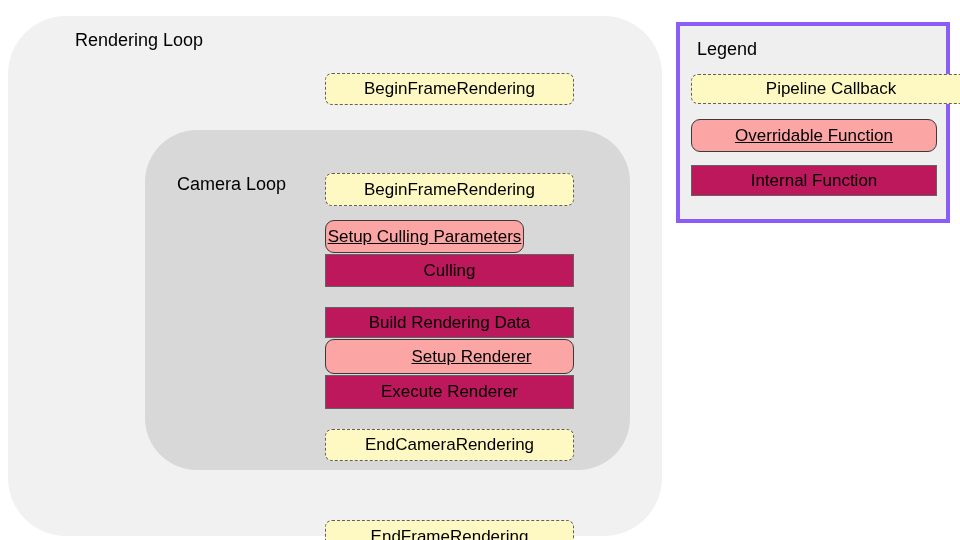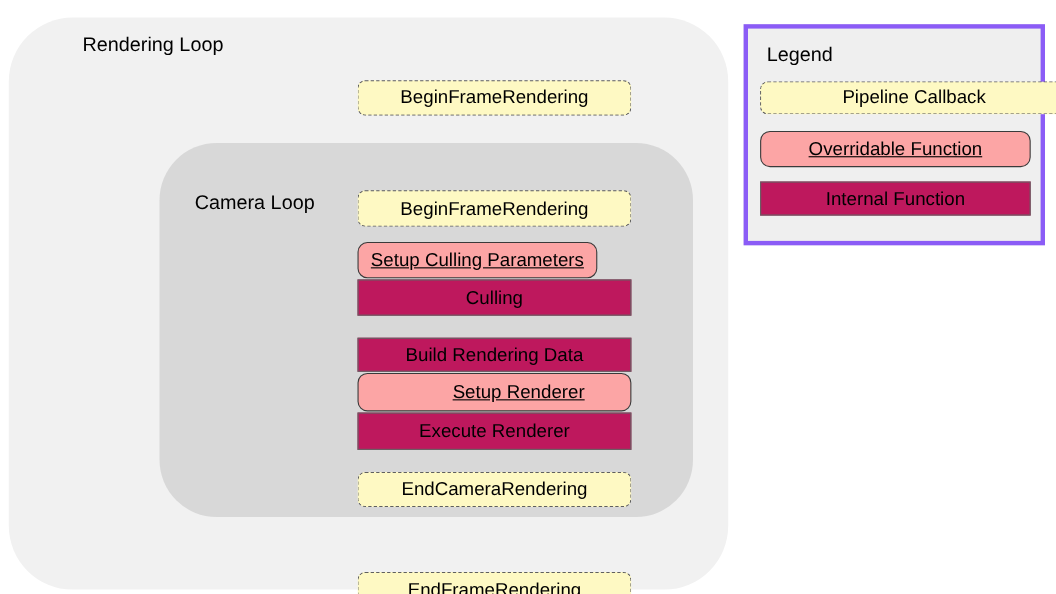"Setup Culling Parameters" div.node { width: 218px -> 199px }
